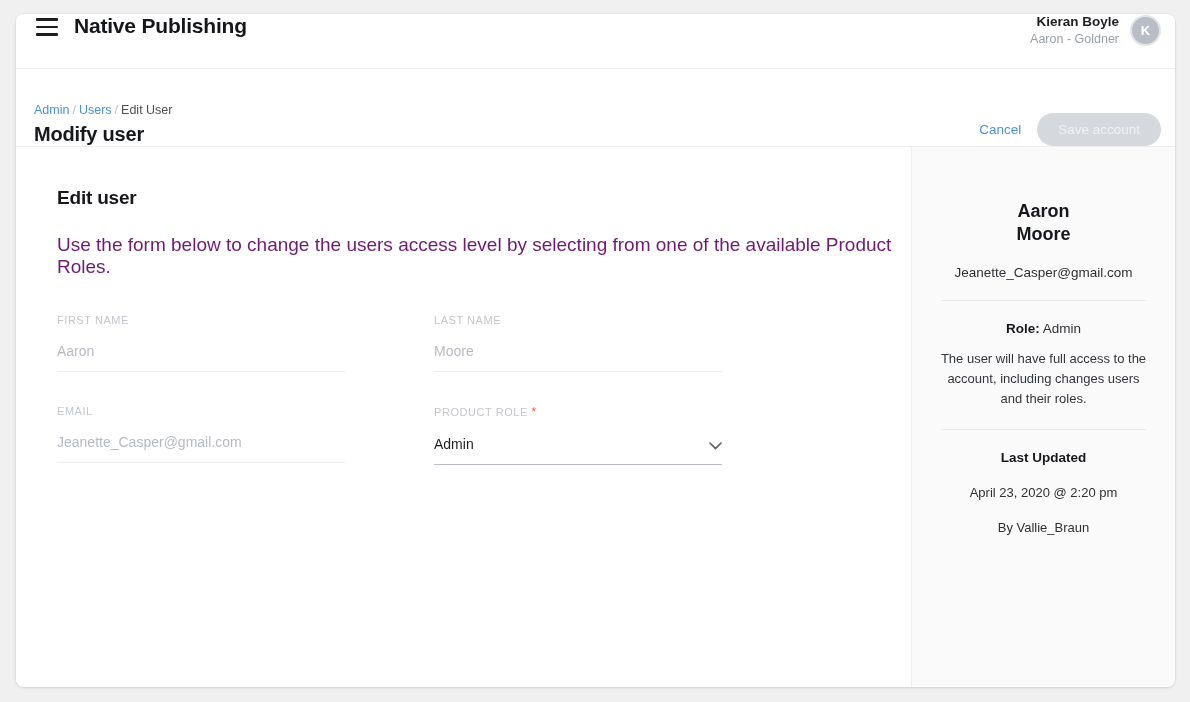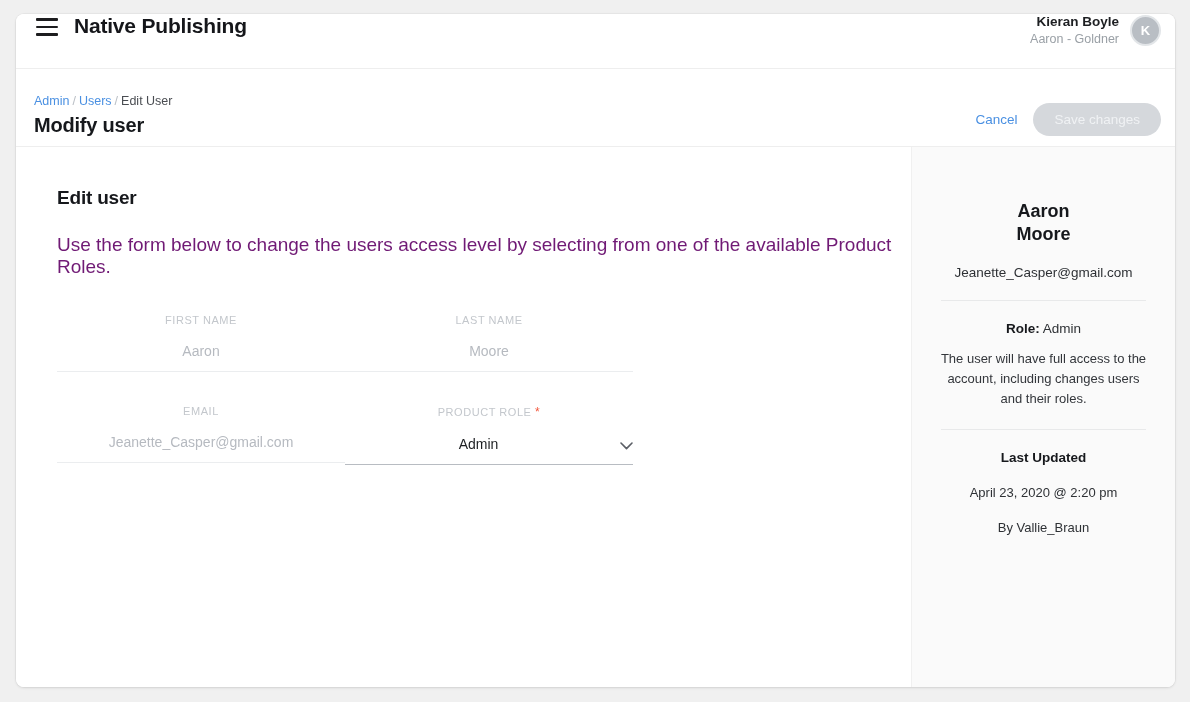"Admin / Users / Edit" .subbar { align-items: center -> flex-end }
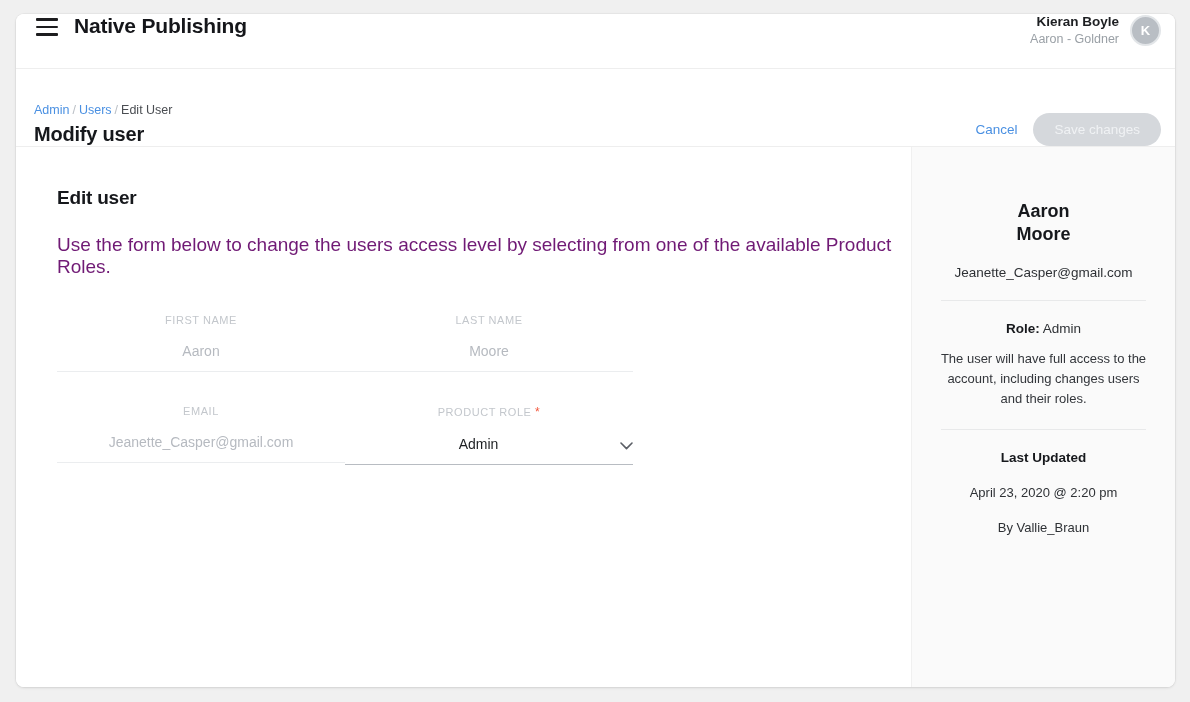"Save changes" button.save-btn { text: changes -> account }
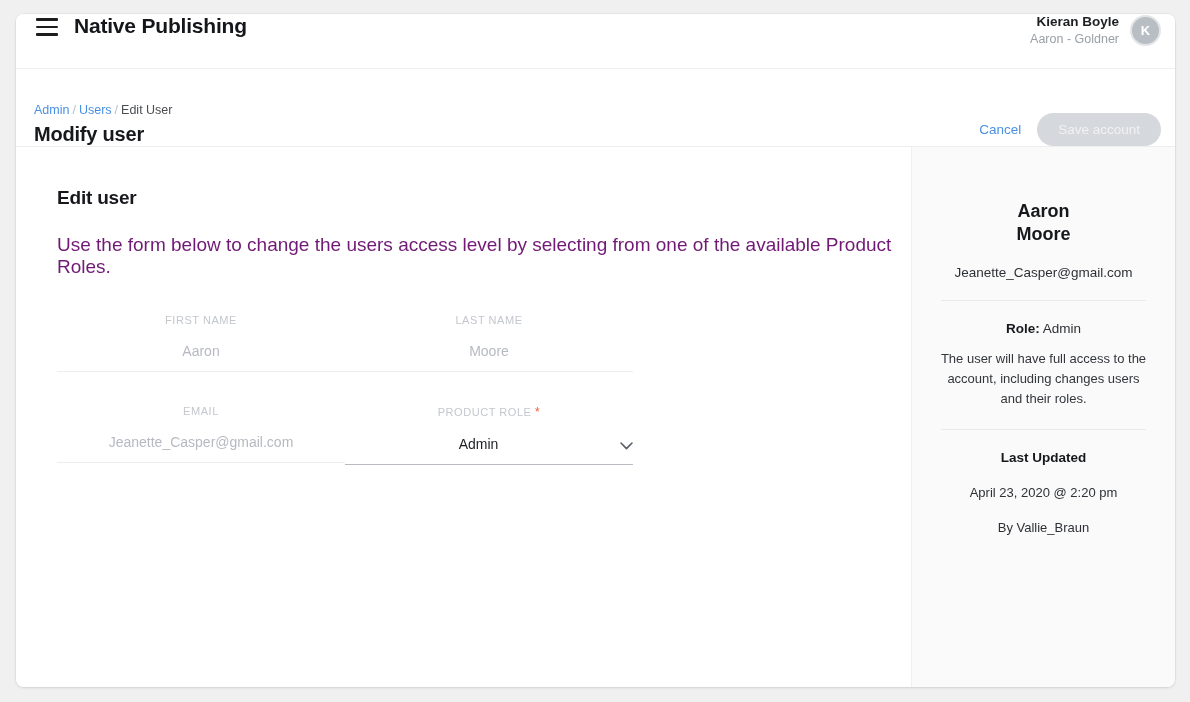"FIRST NAME" .field-row { gap: none -> 89px; text-align: center -> none }
